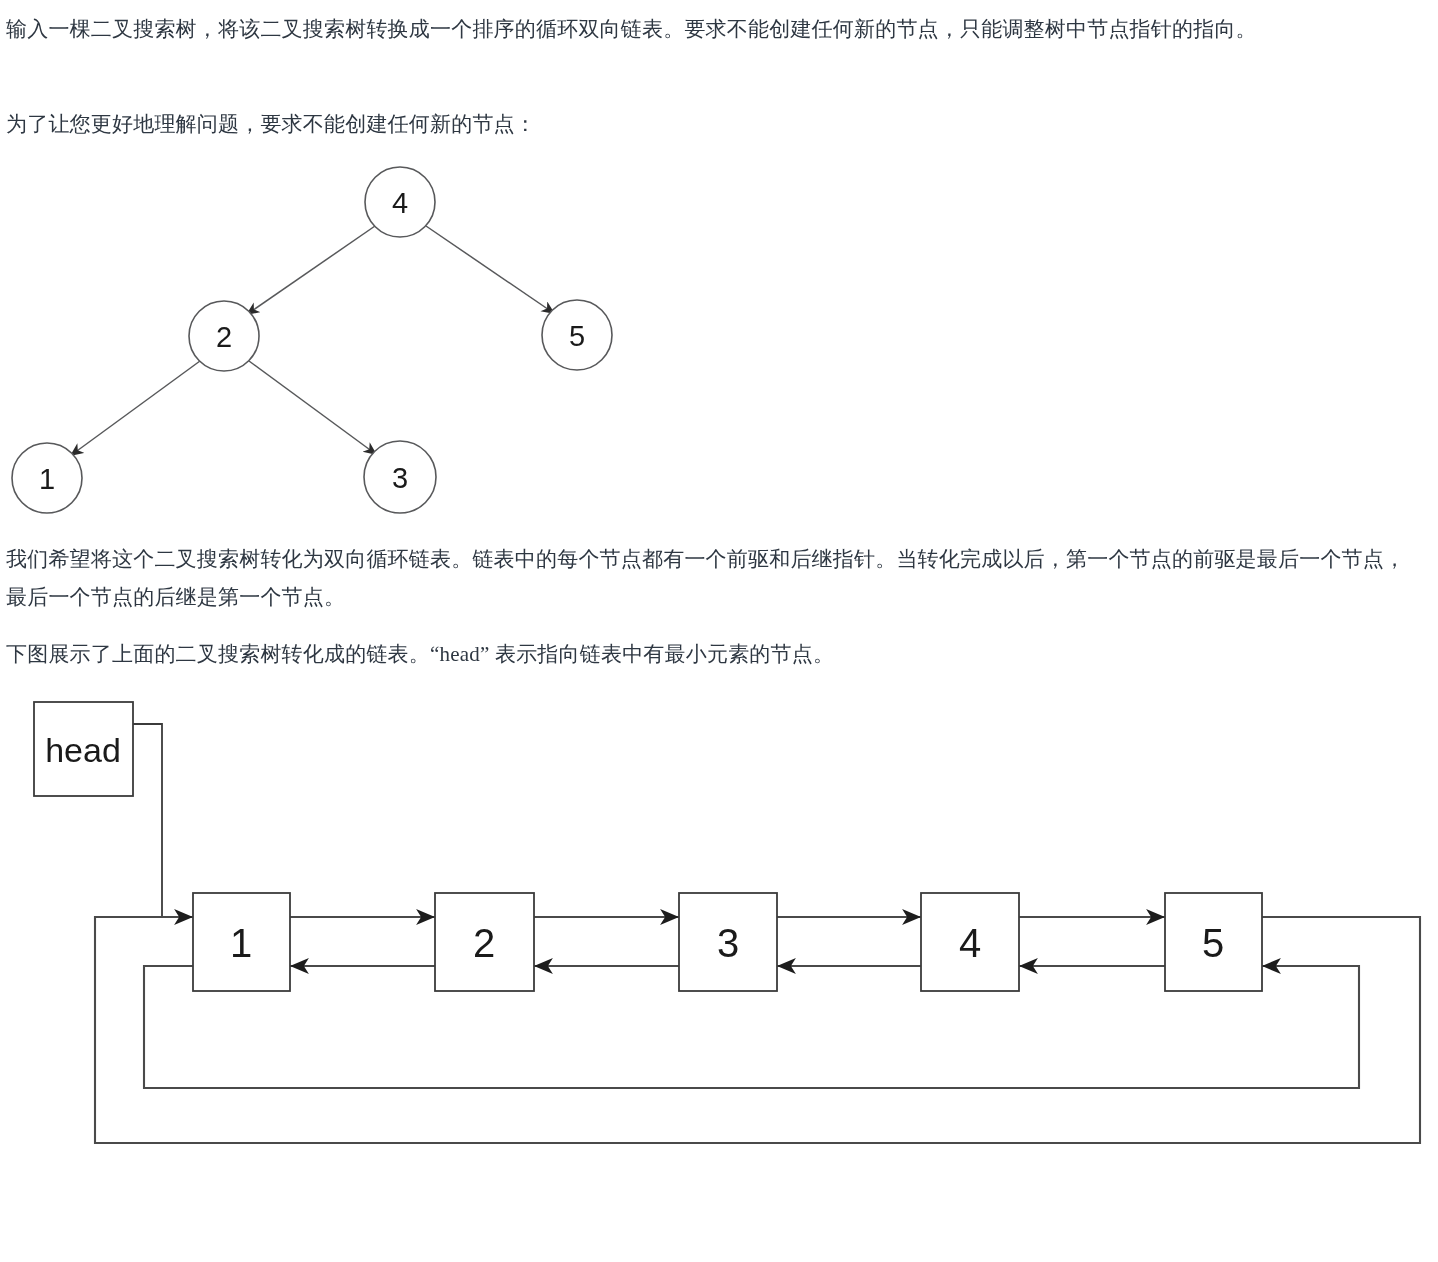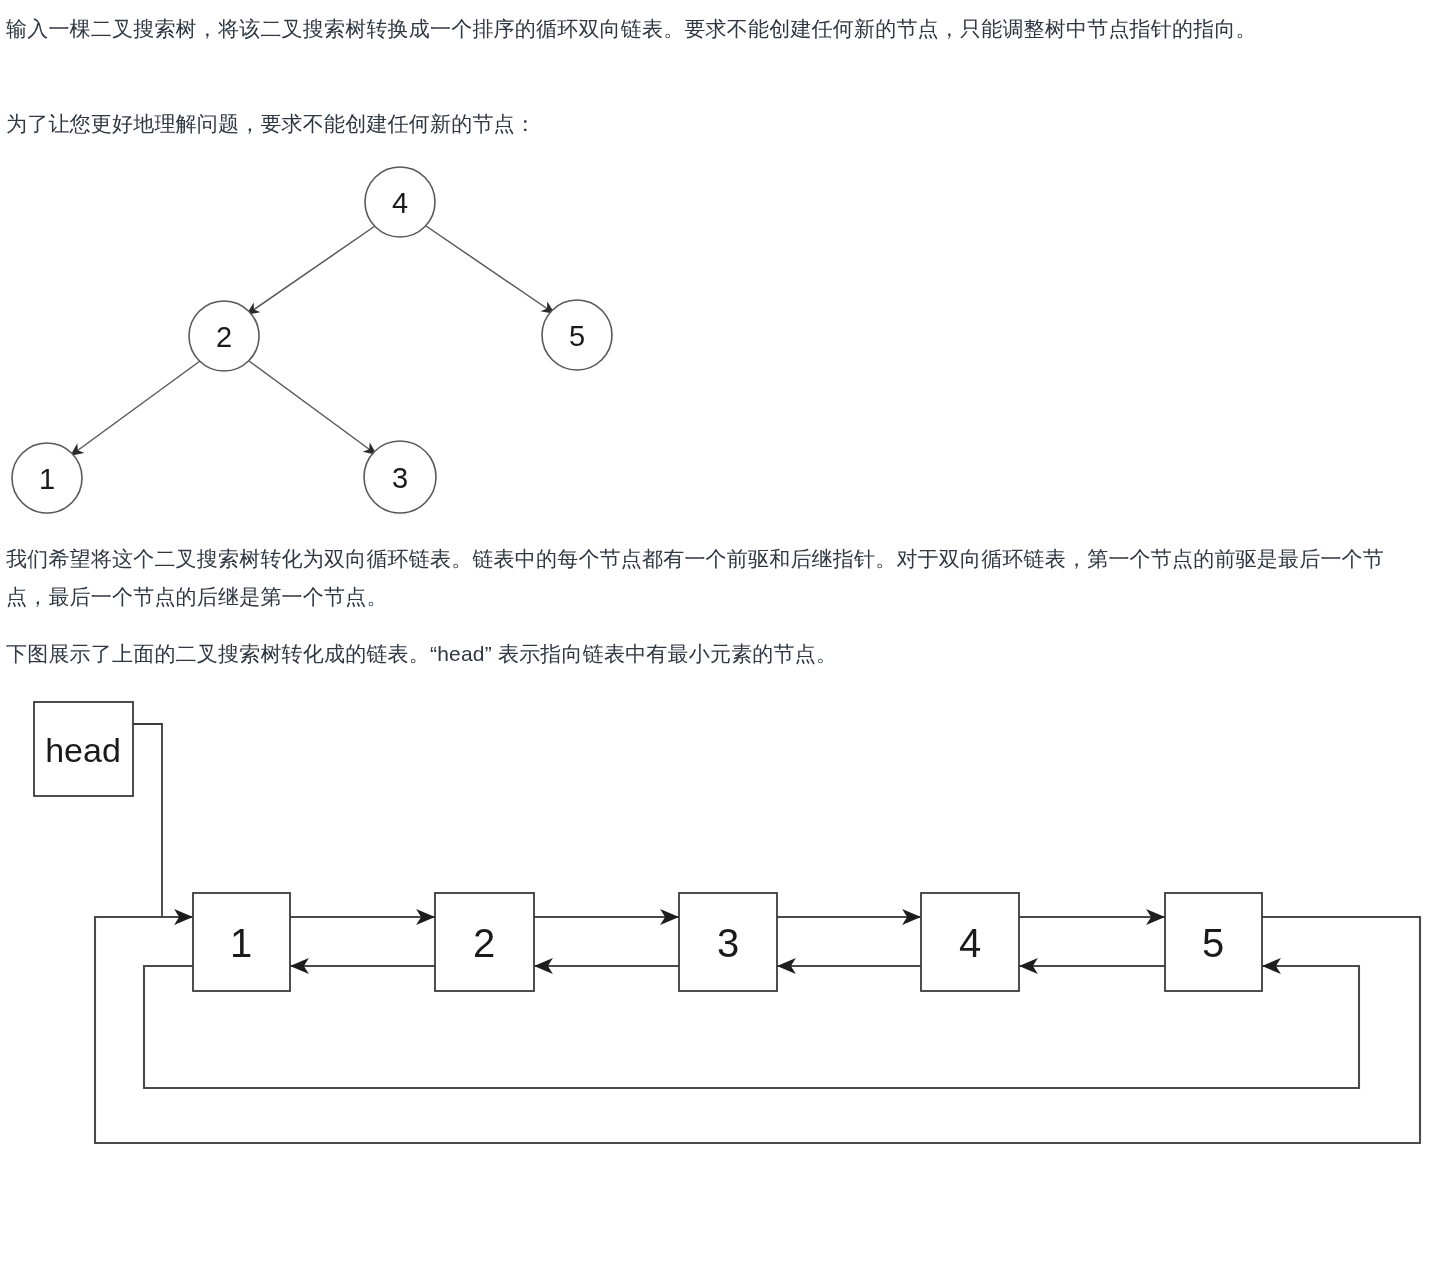"输入一棵二叉搜索树，将该二叉搜索树转换成一个排序的循环双向链表。要求不能创建任何" p.para { font-family: Liberation Sans, sans-serif -> Liberation Serif, serif }
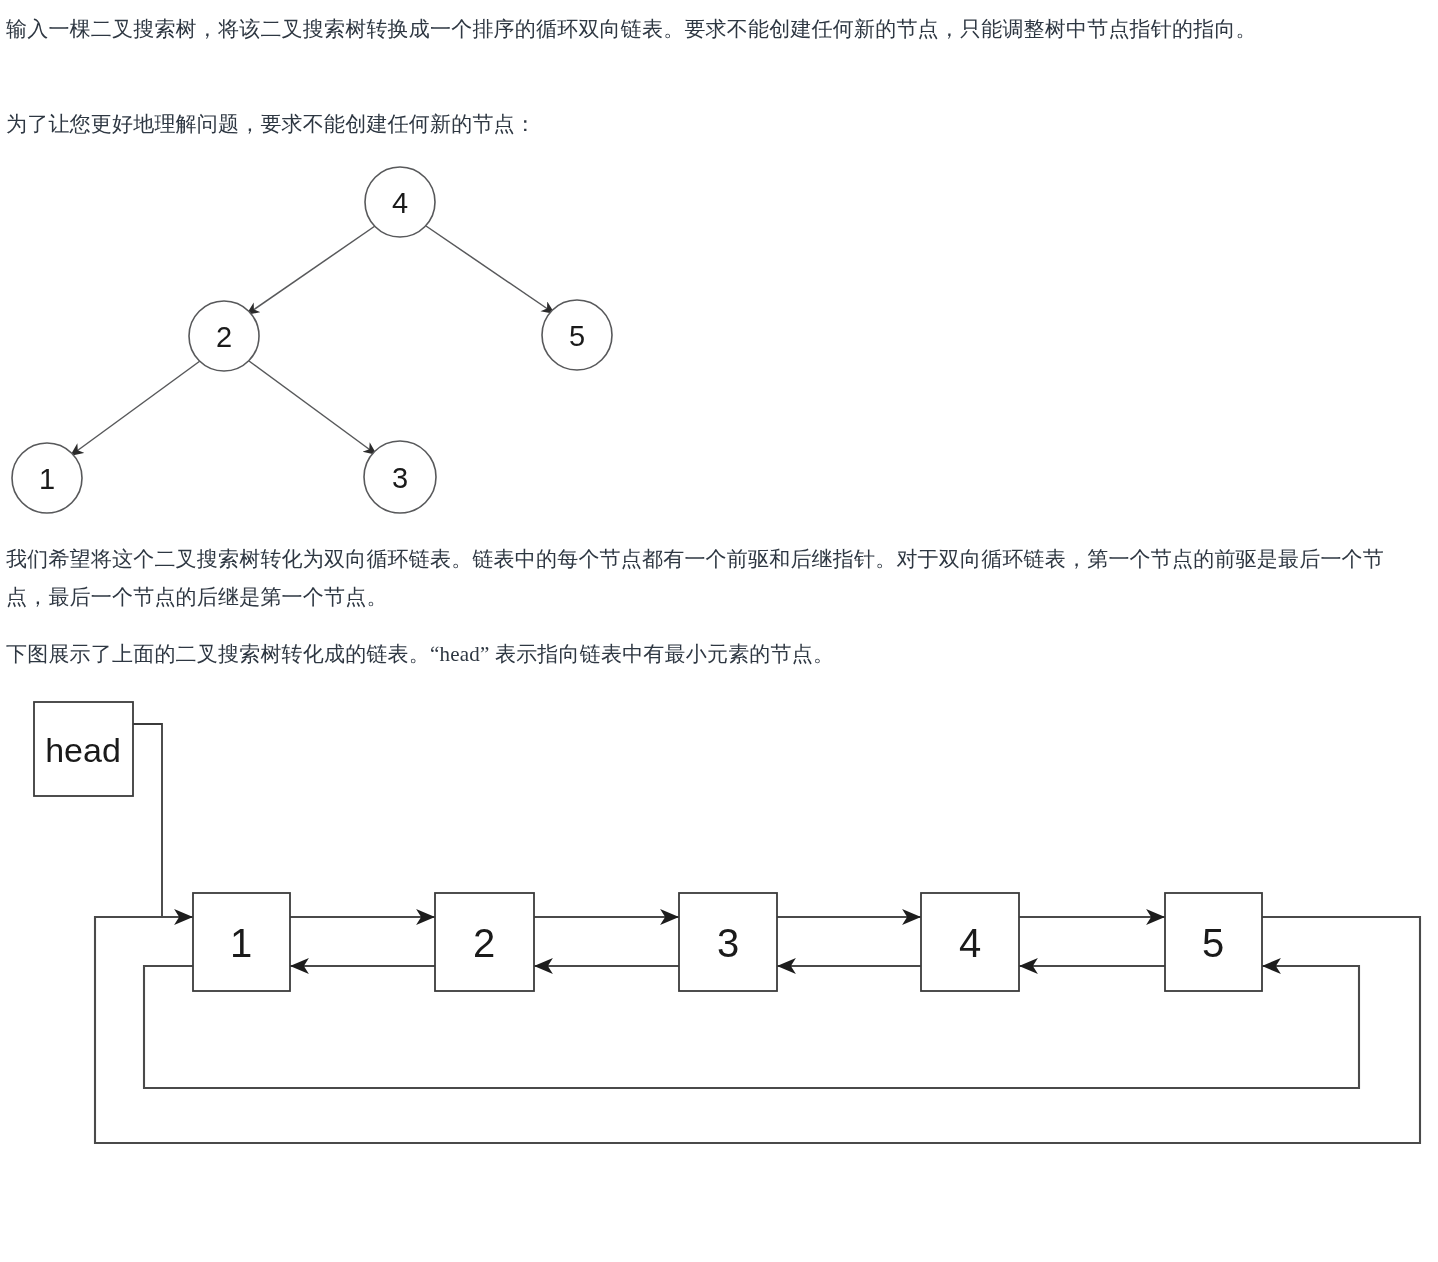"我们希望将这个二叉搜索树转化为双向循环链表。链表中的每个节点都有一个前驱和后继指" p.para { text: 对于双向循环链表 -> 当转化完成以后 }
